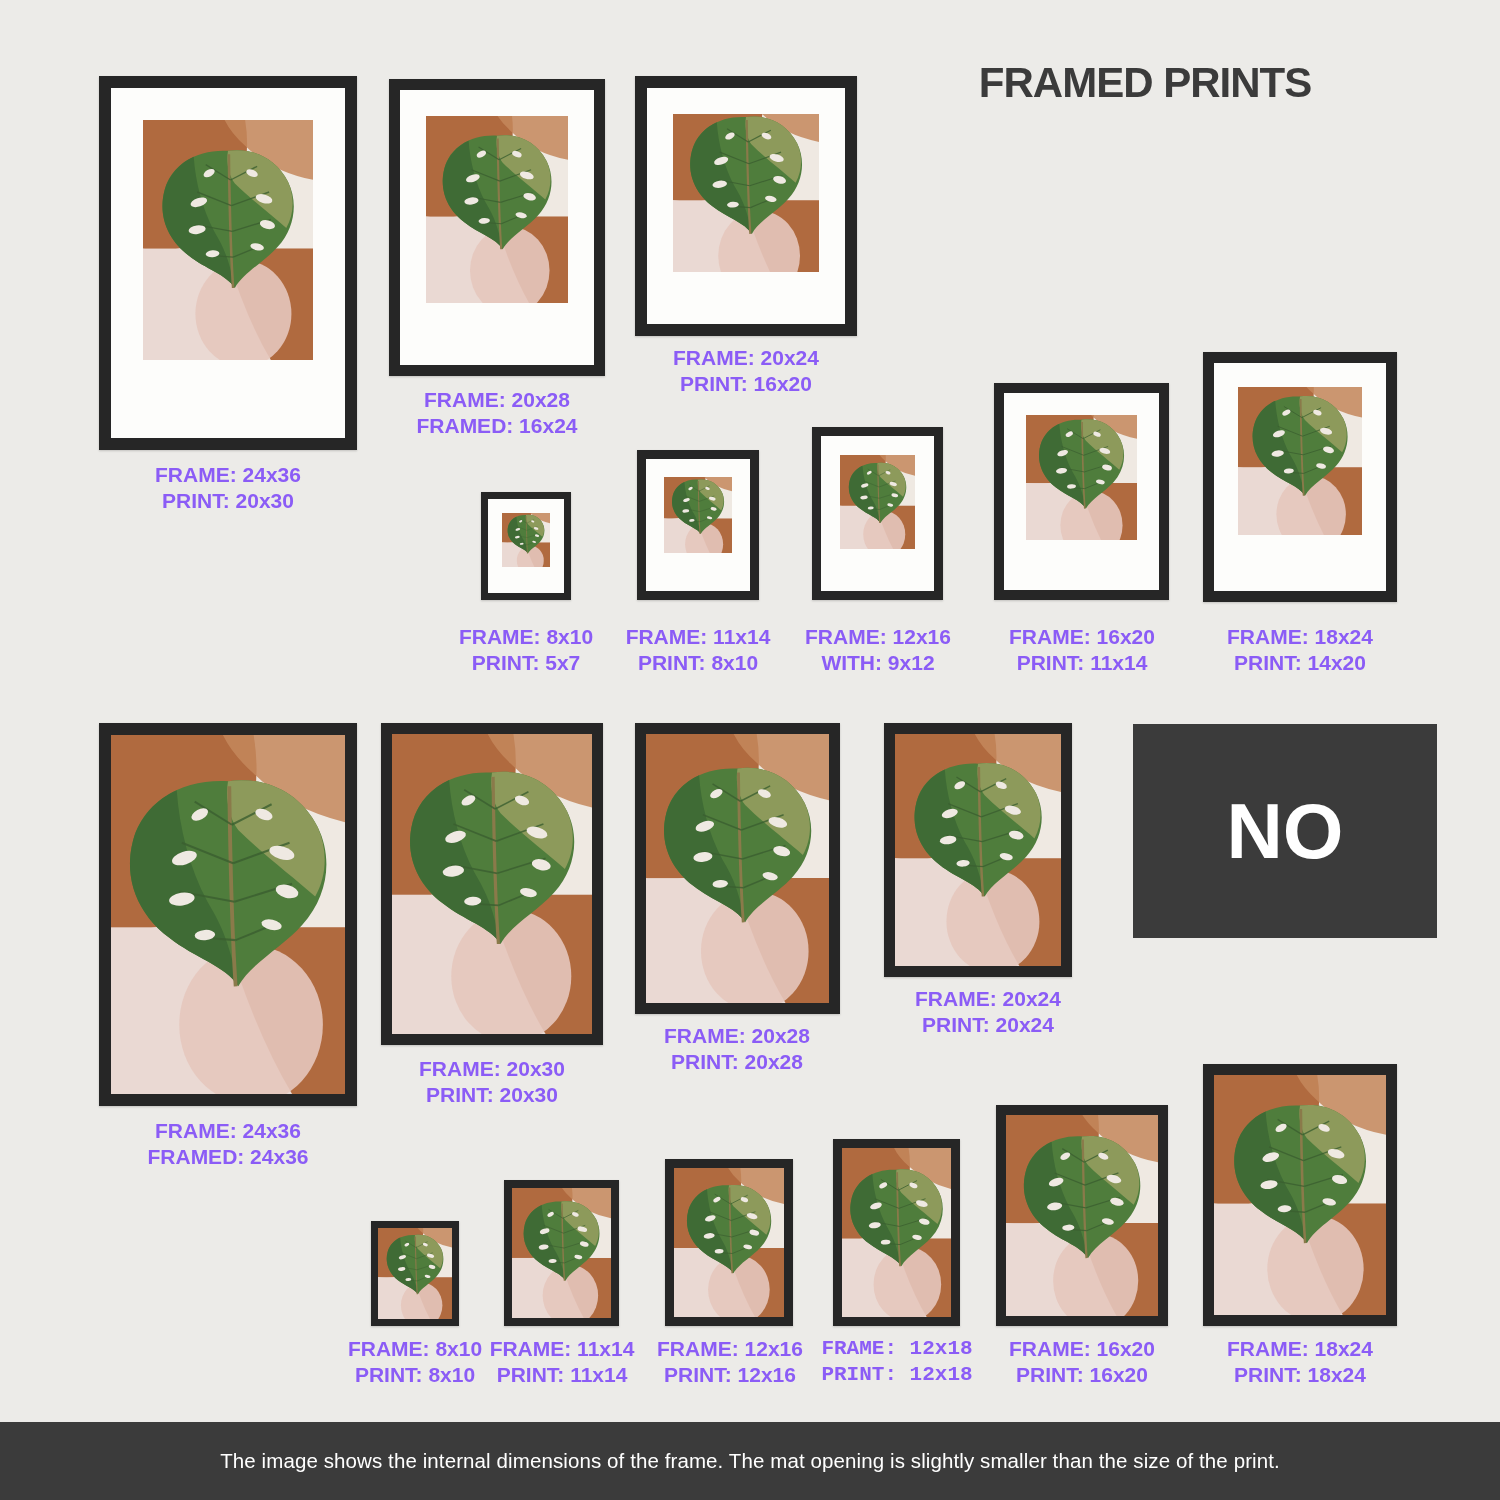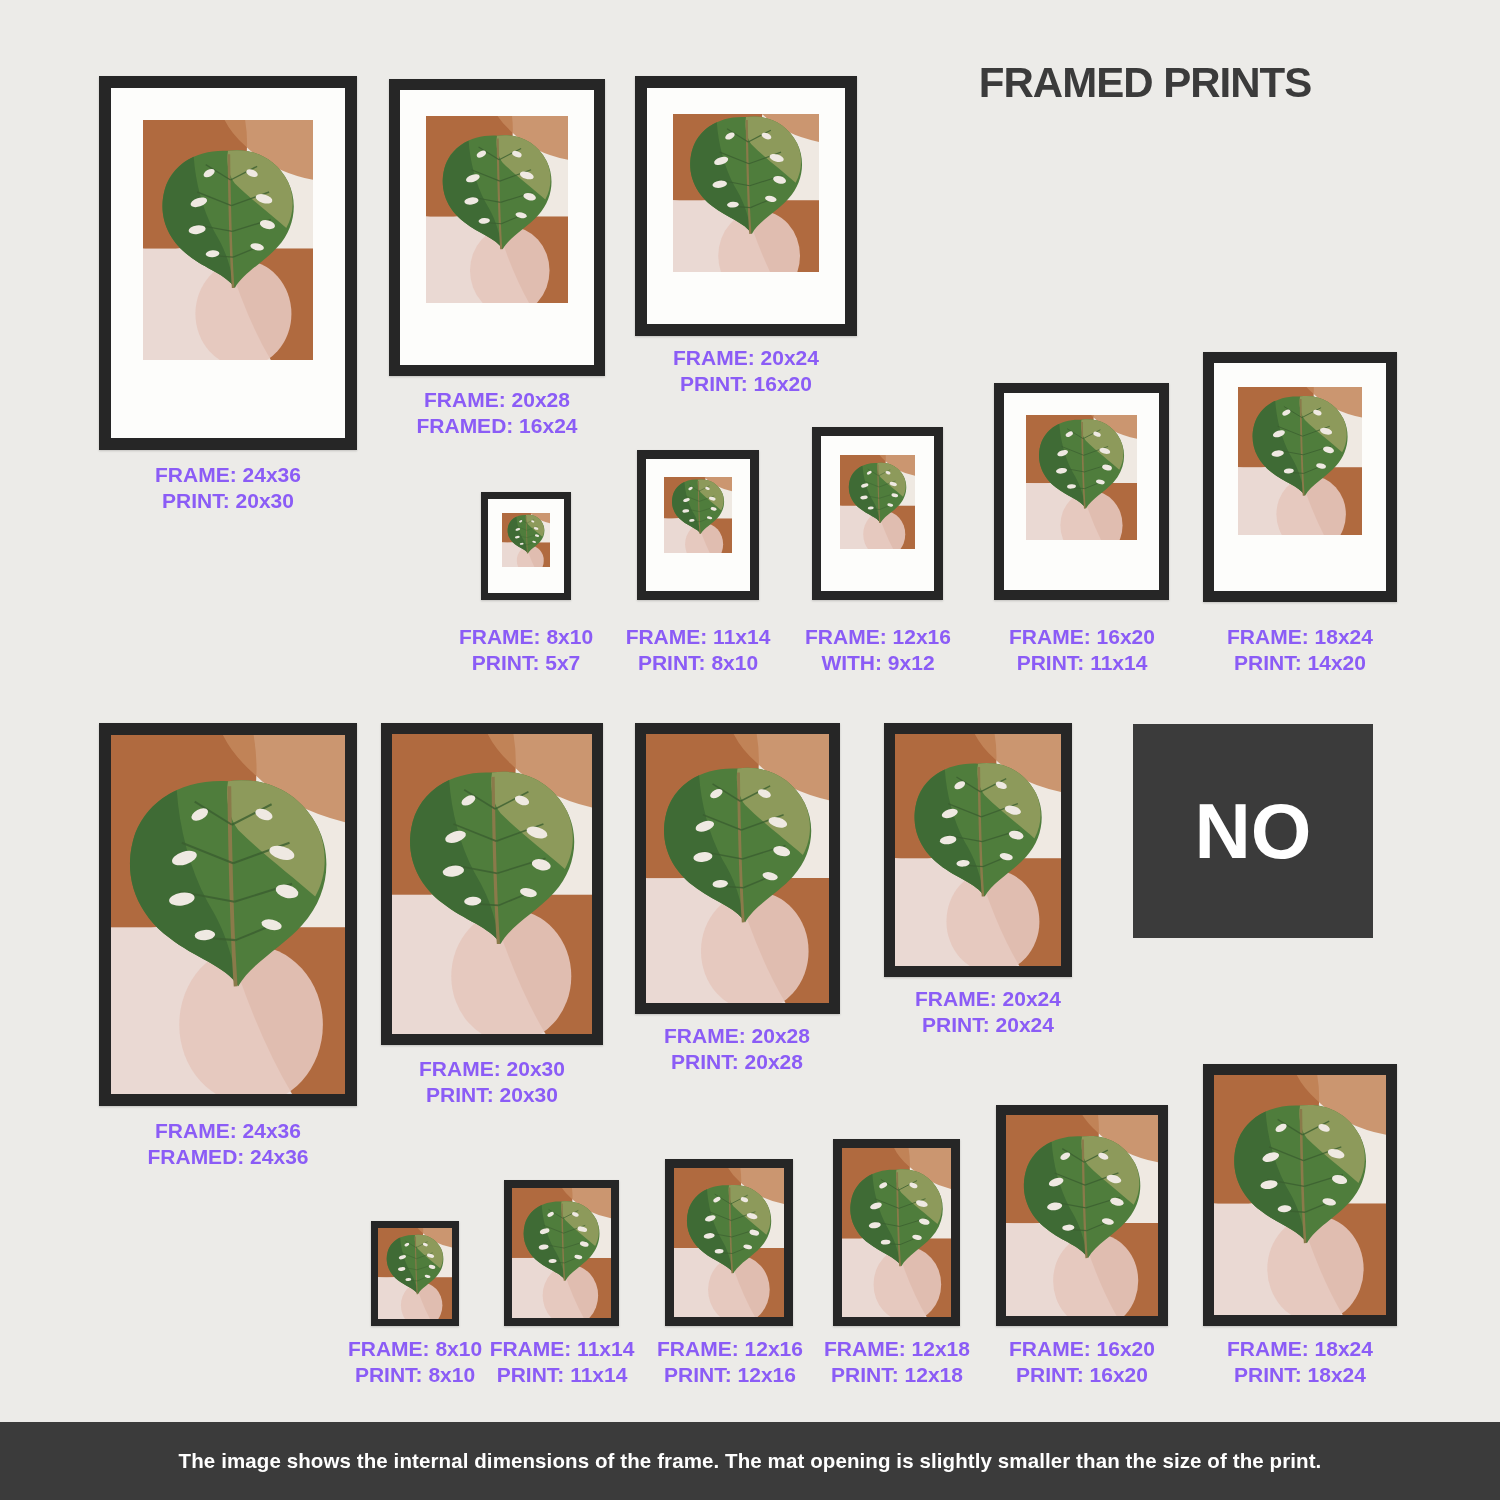"NO" .banner-nomat { width: 240px -> 304px }
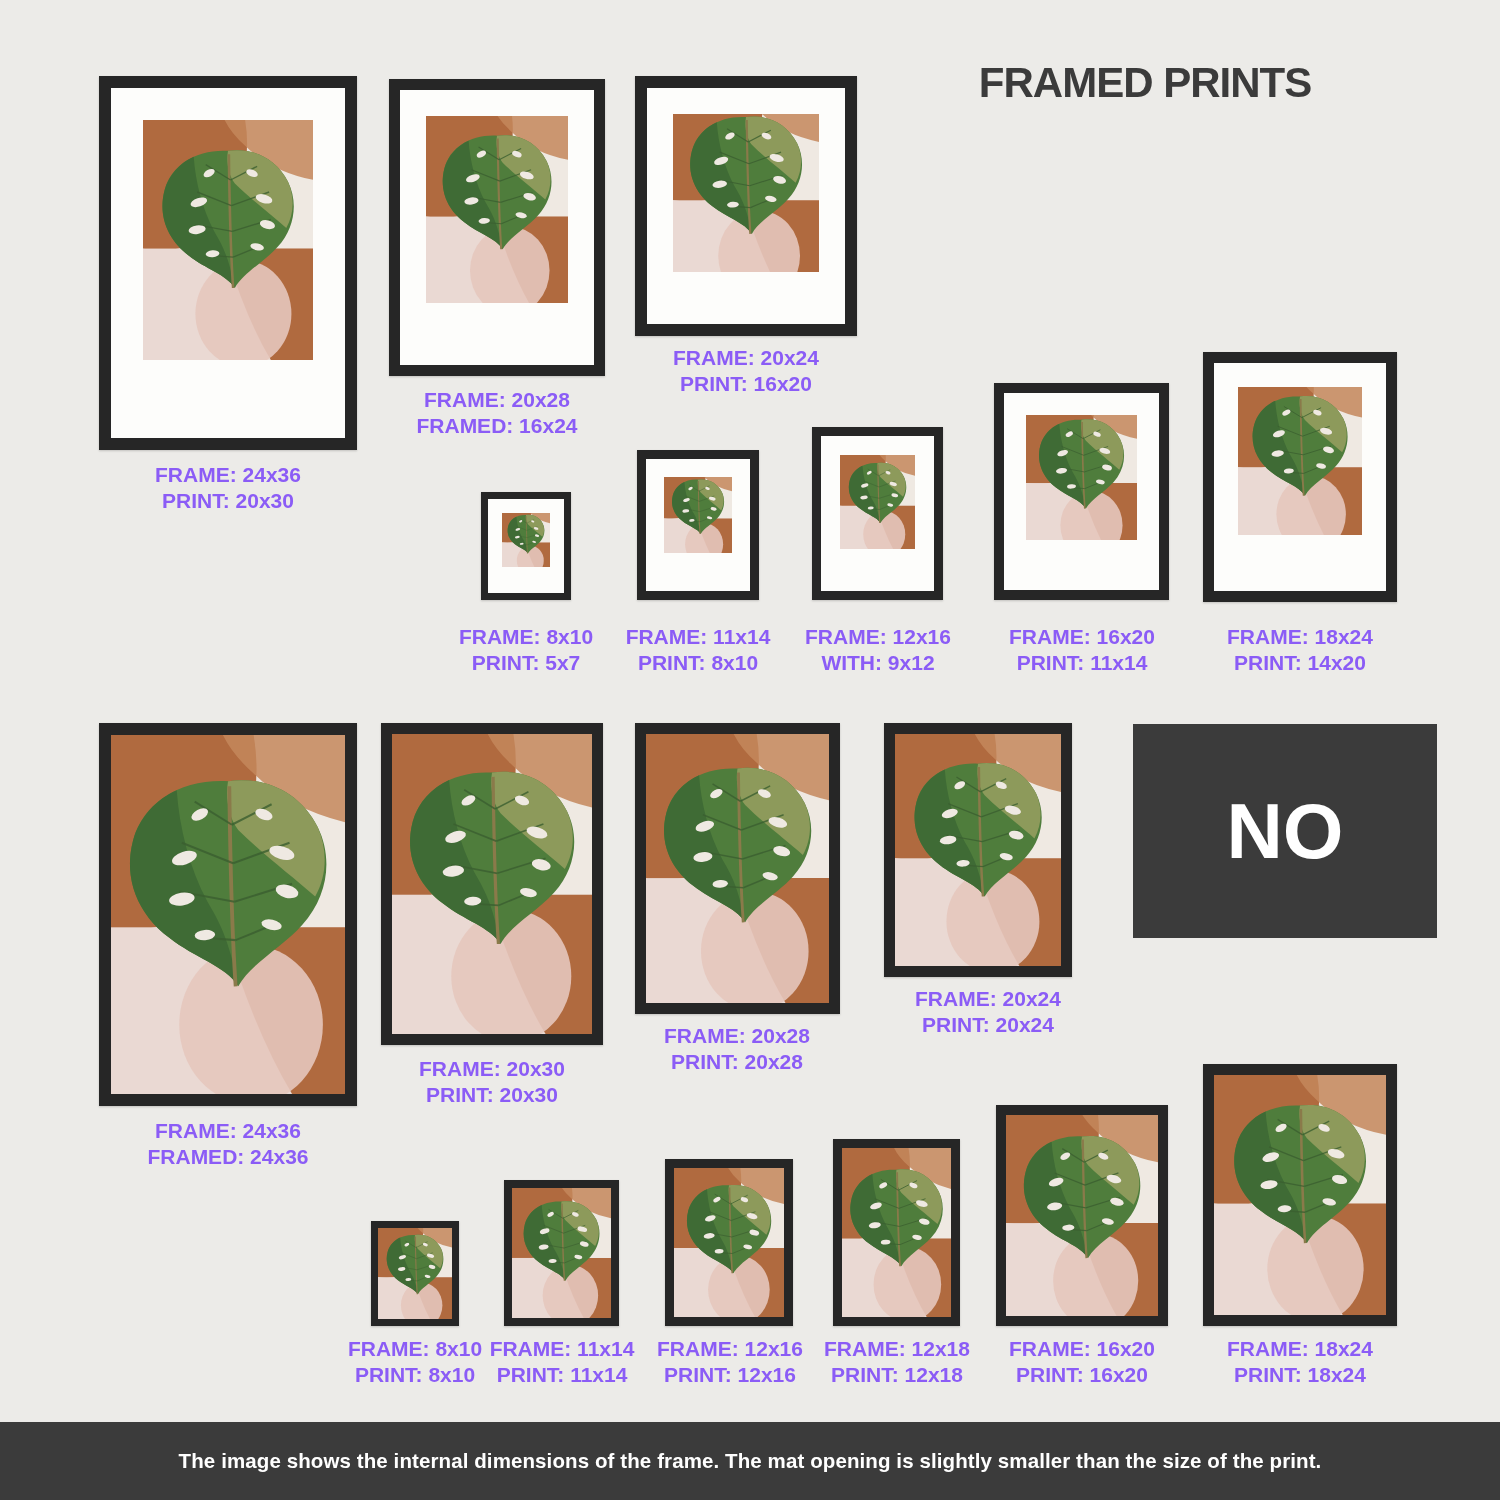"FRAME: 12x18" div.caption { font-family: none -> Liberation Mono, monospace }
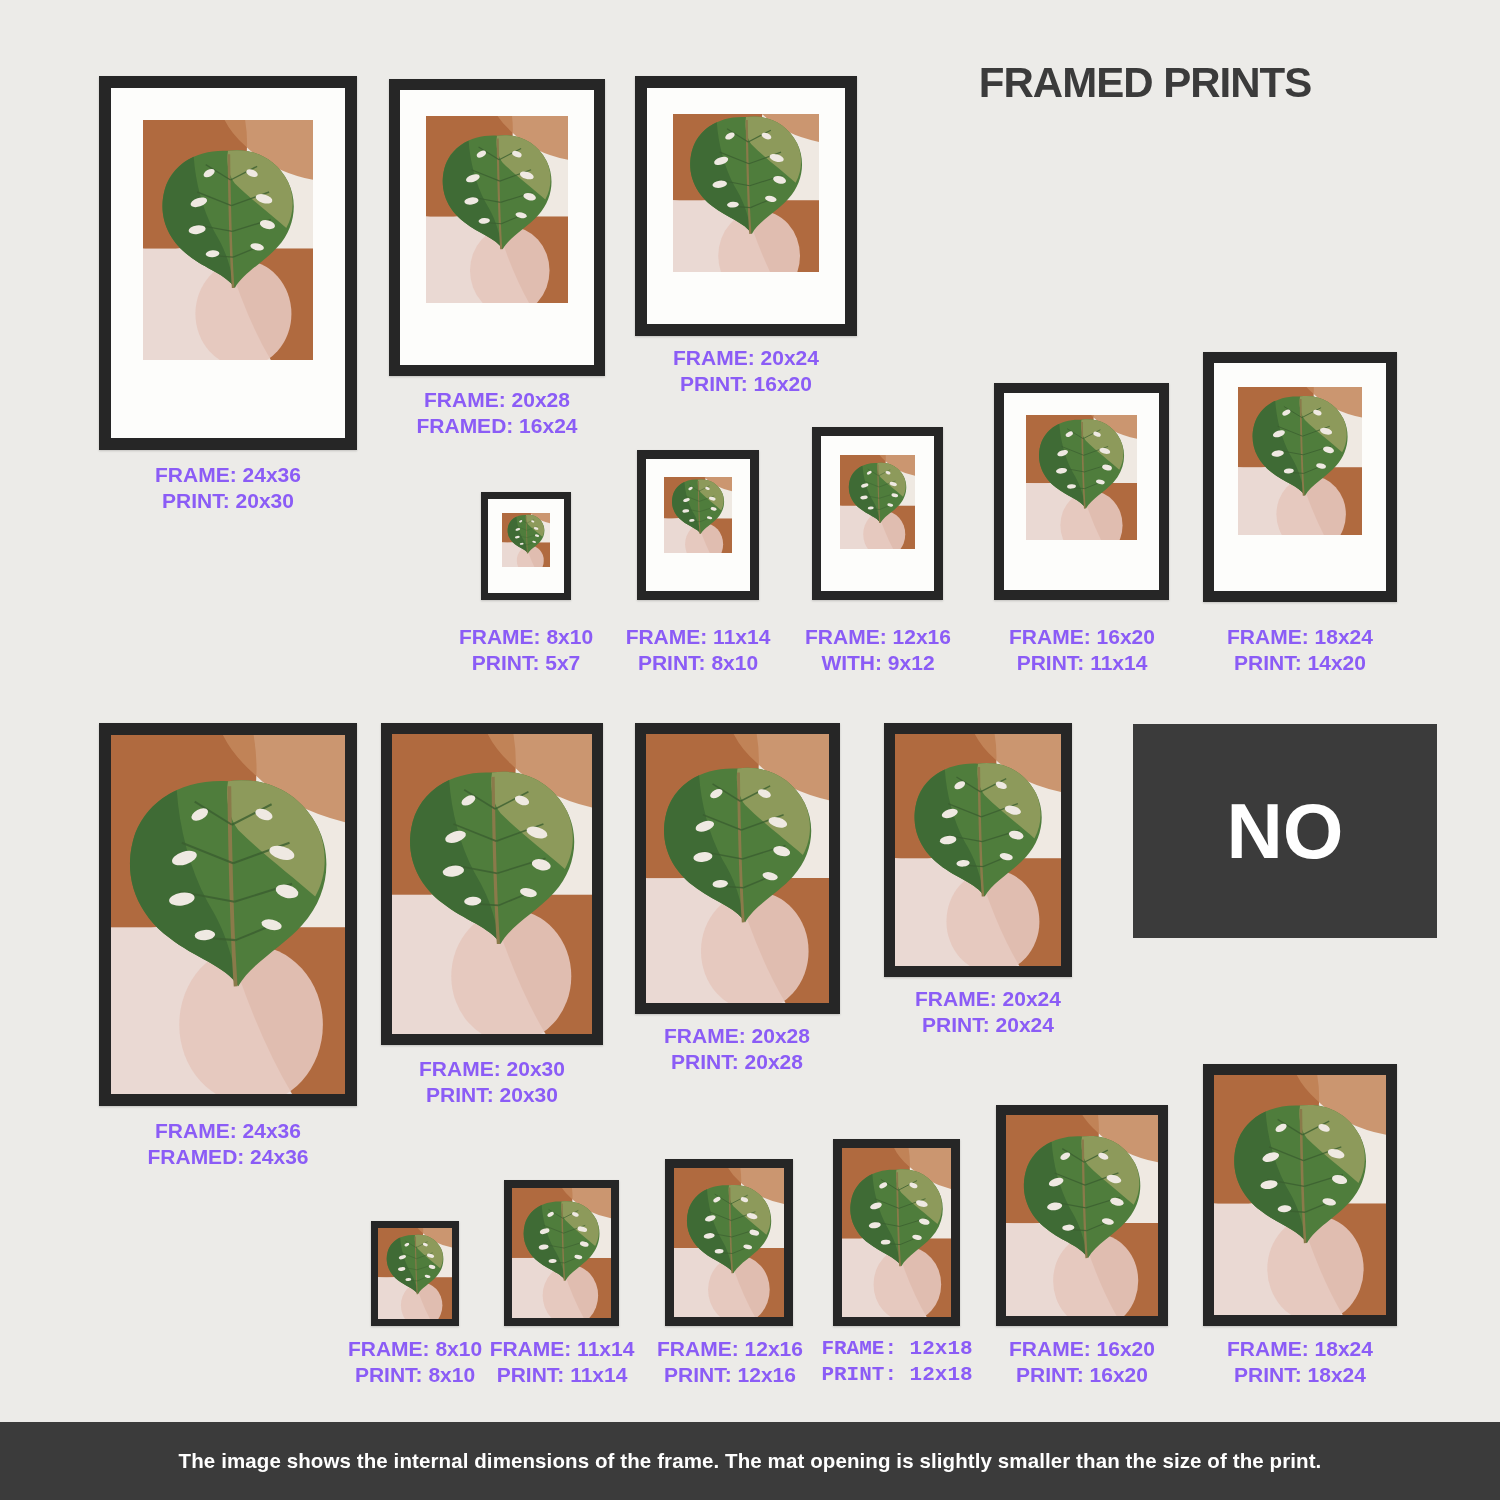"The image shows the internal" .footer { font-weight: bold -> normal }
